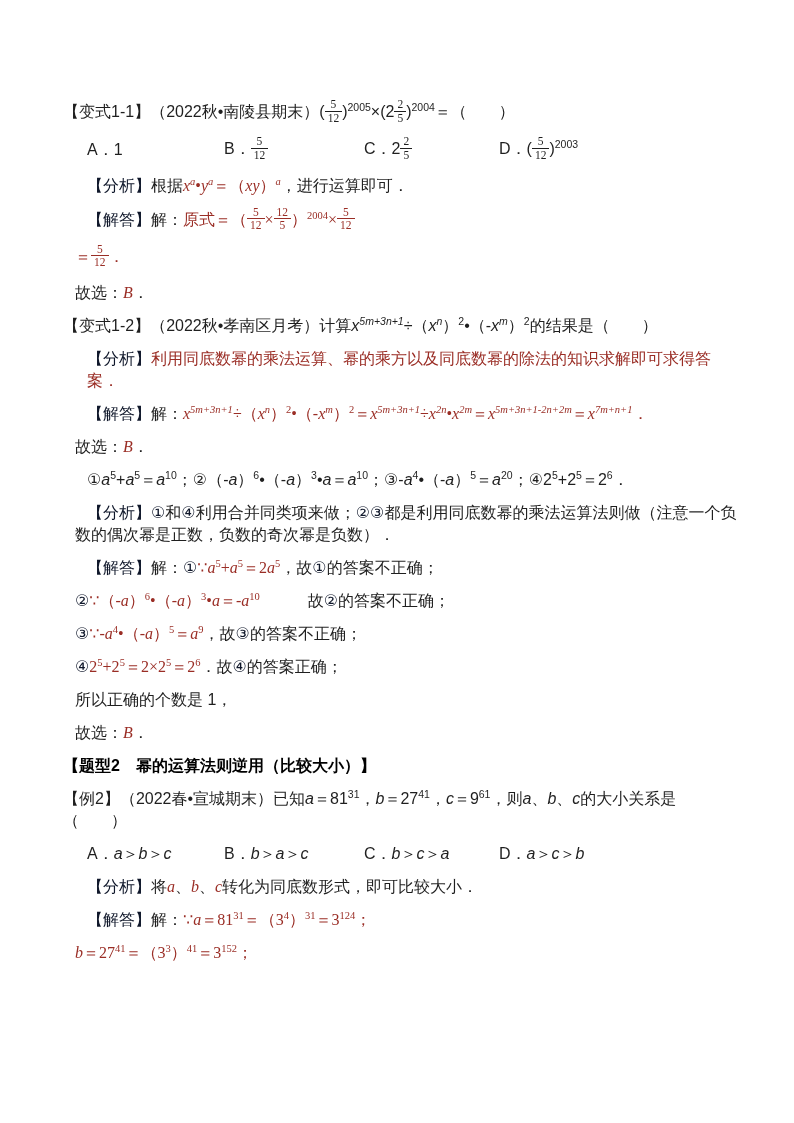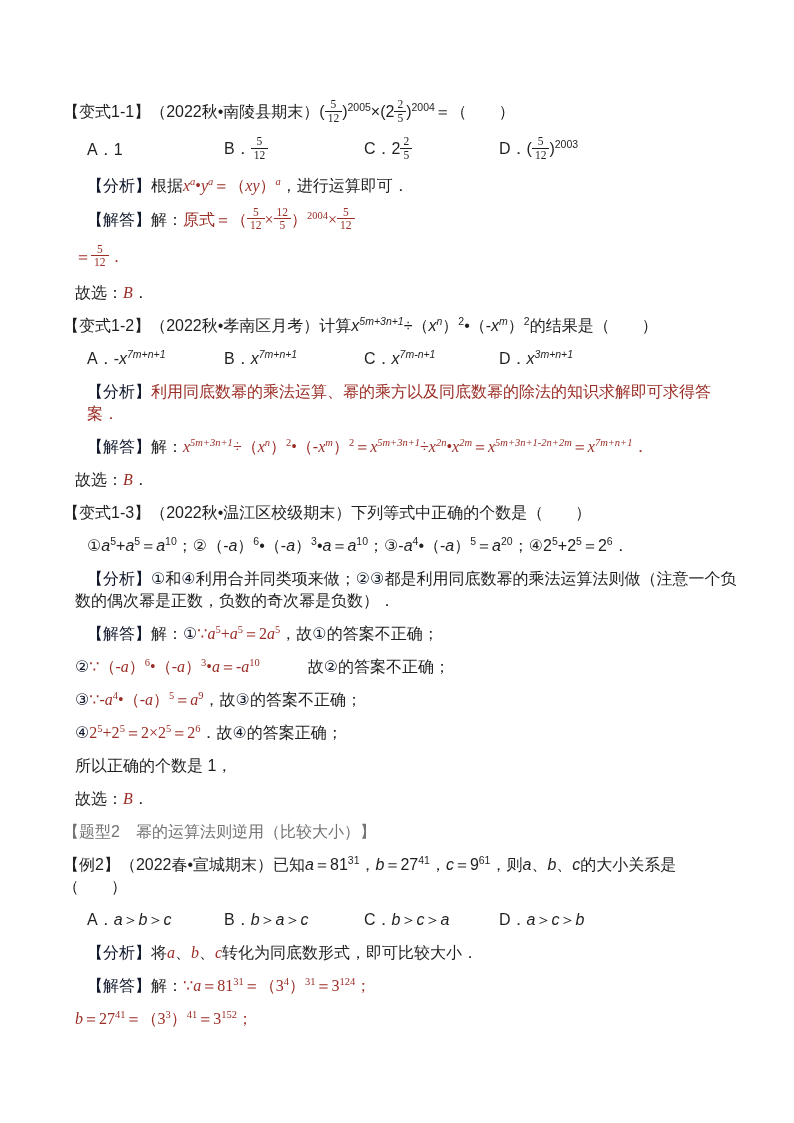"A．-x7m+n+1" div.opts { html: <div> <div><span>A．-</span><span>x</span><span>7m+n+1</span></div> <div><span>B．</span><span>x</span><span>7m+n+1</span></div> <div><span>C．</span><span>x</span><span>7m-n+1</span></div> <div><span>D．</span><span>x</span><span>3m+n+1</span></div> </div> -> none }
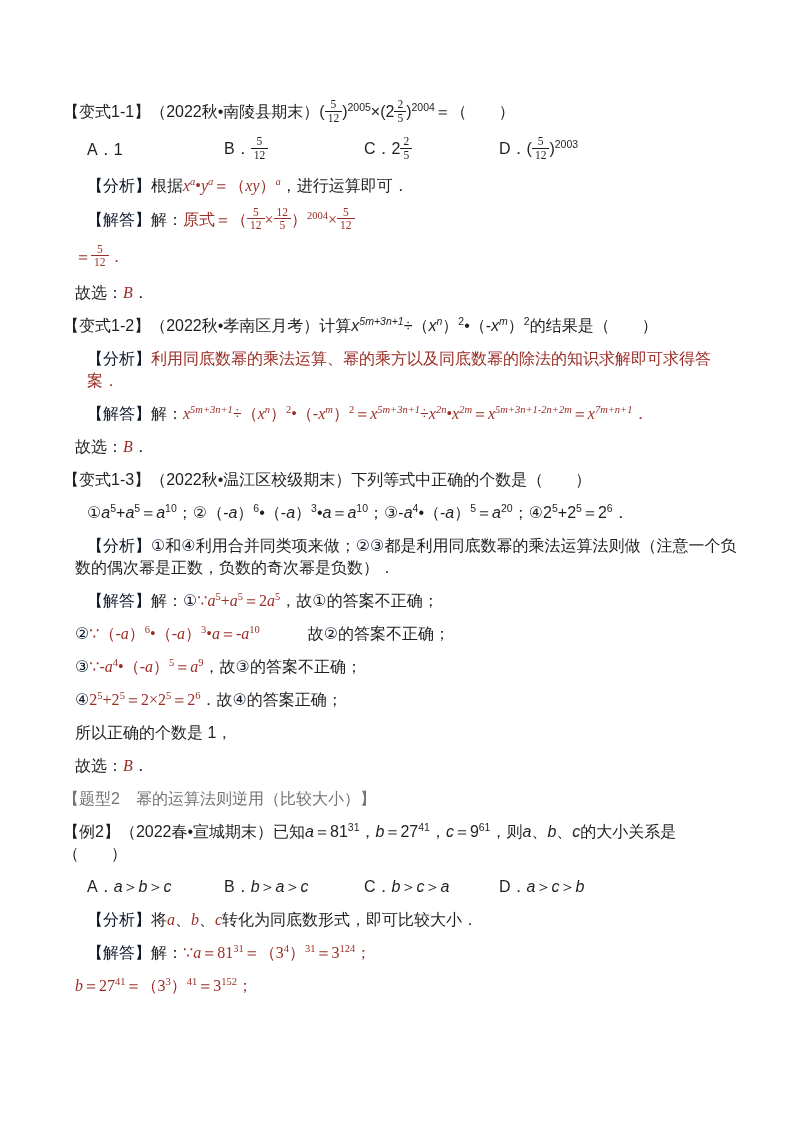"【变式1-3】（2022秋•温江区校级期末）下列等式中正确的个数是（ ）" div.p { html: <div><span>【变式1-3】（2022秋•温江区校级期末）下列等式中正确的个数是（ ）</span></div> -> none }
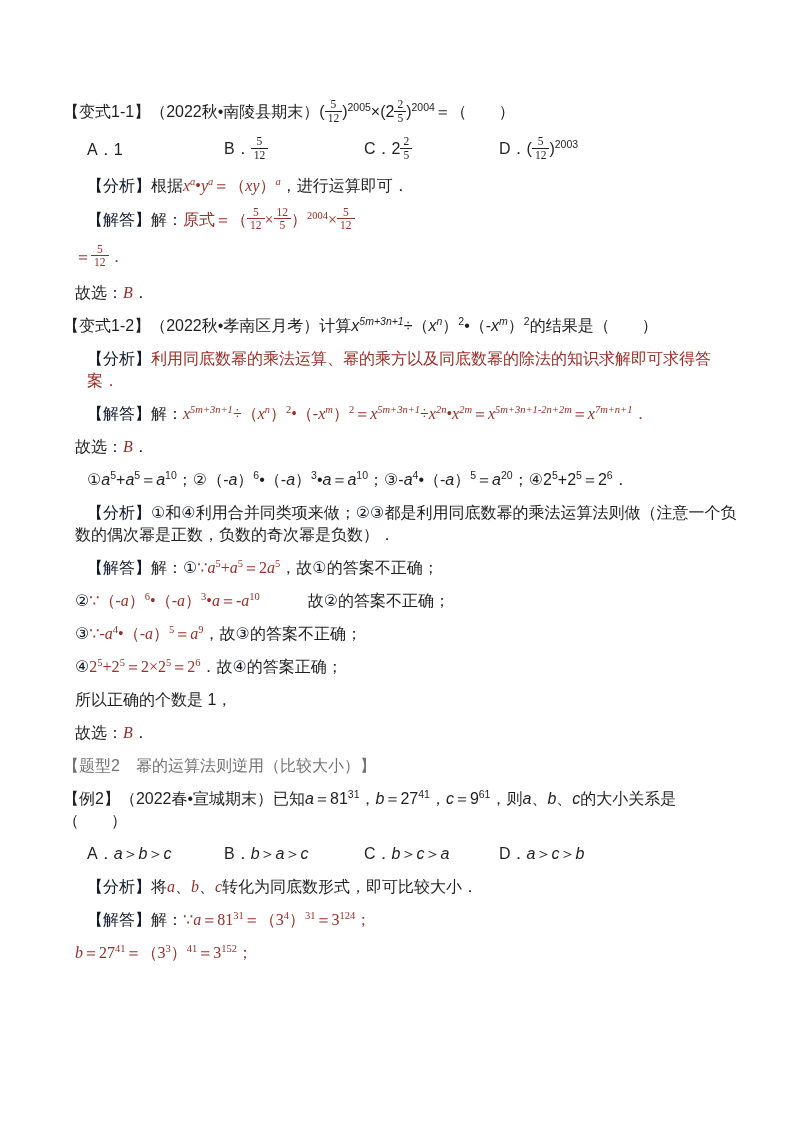"【题型2 幂的运算法则逆用（比较大小）】" .blue { color: #737373 -> #000000; font-weight: normal -> bold }
